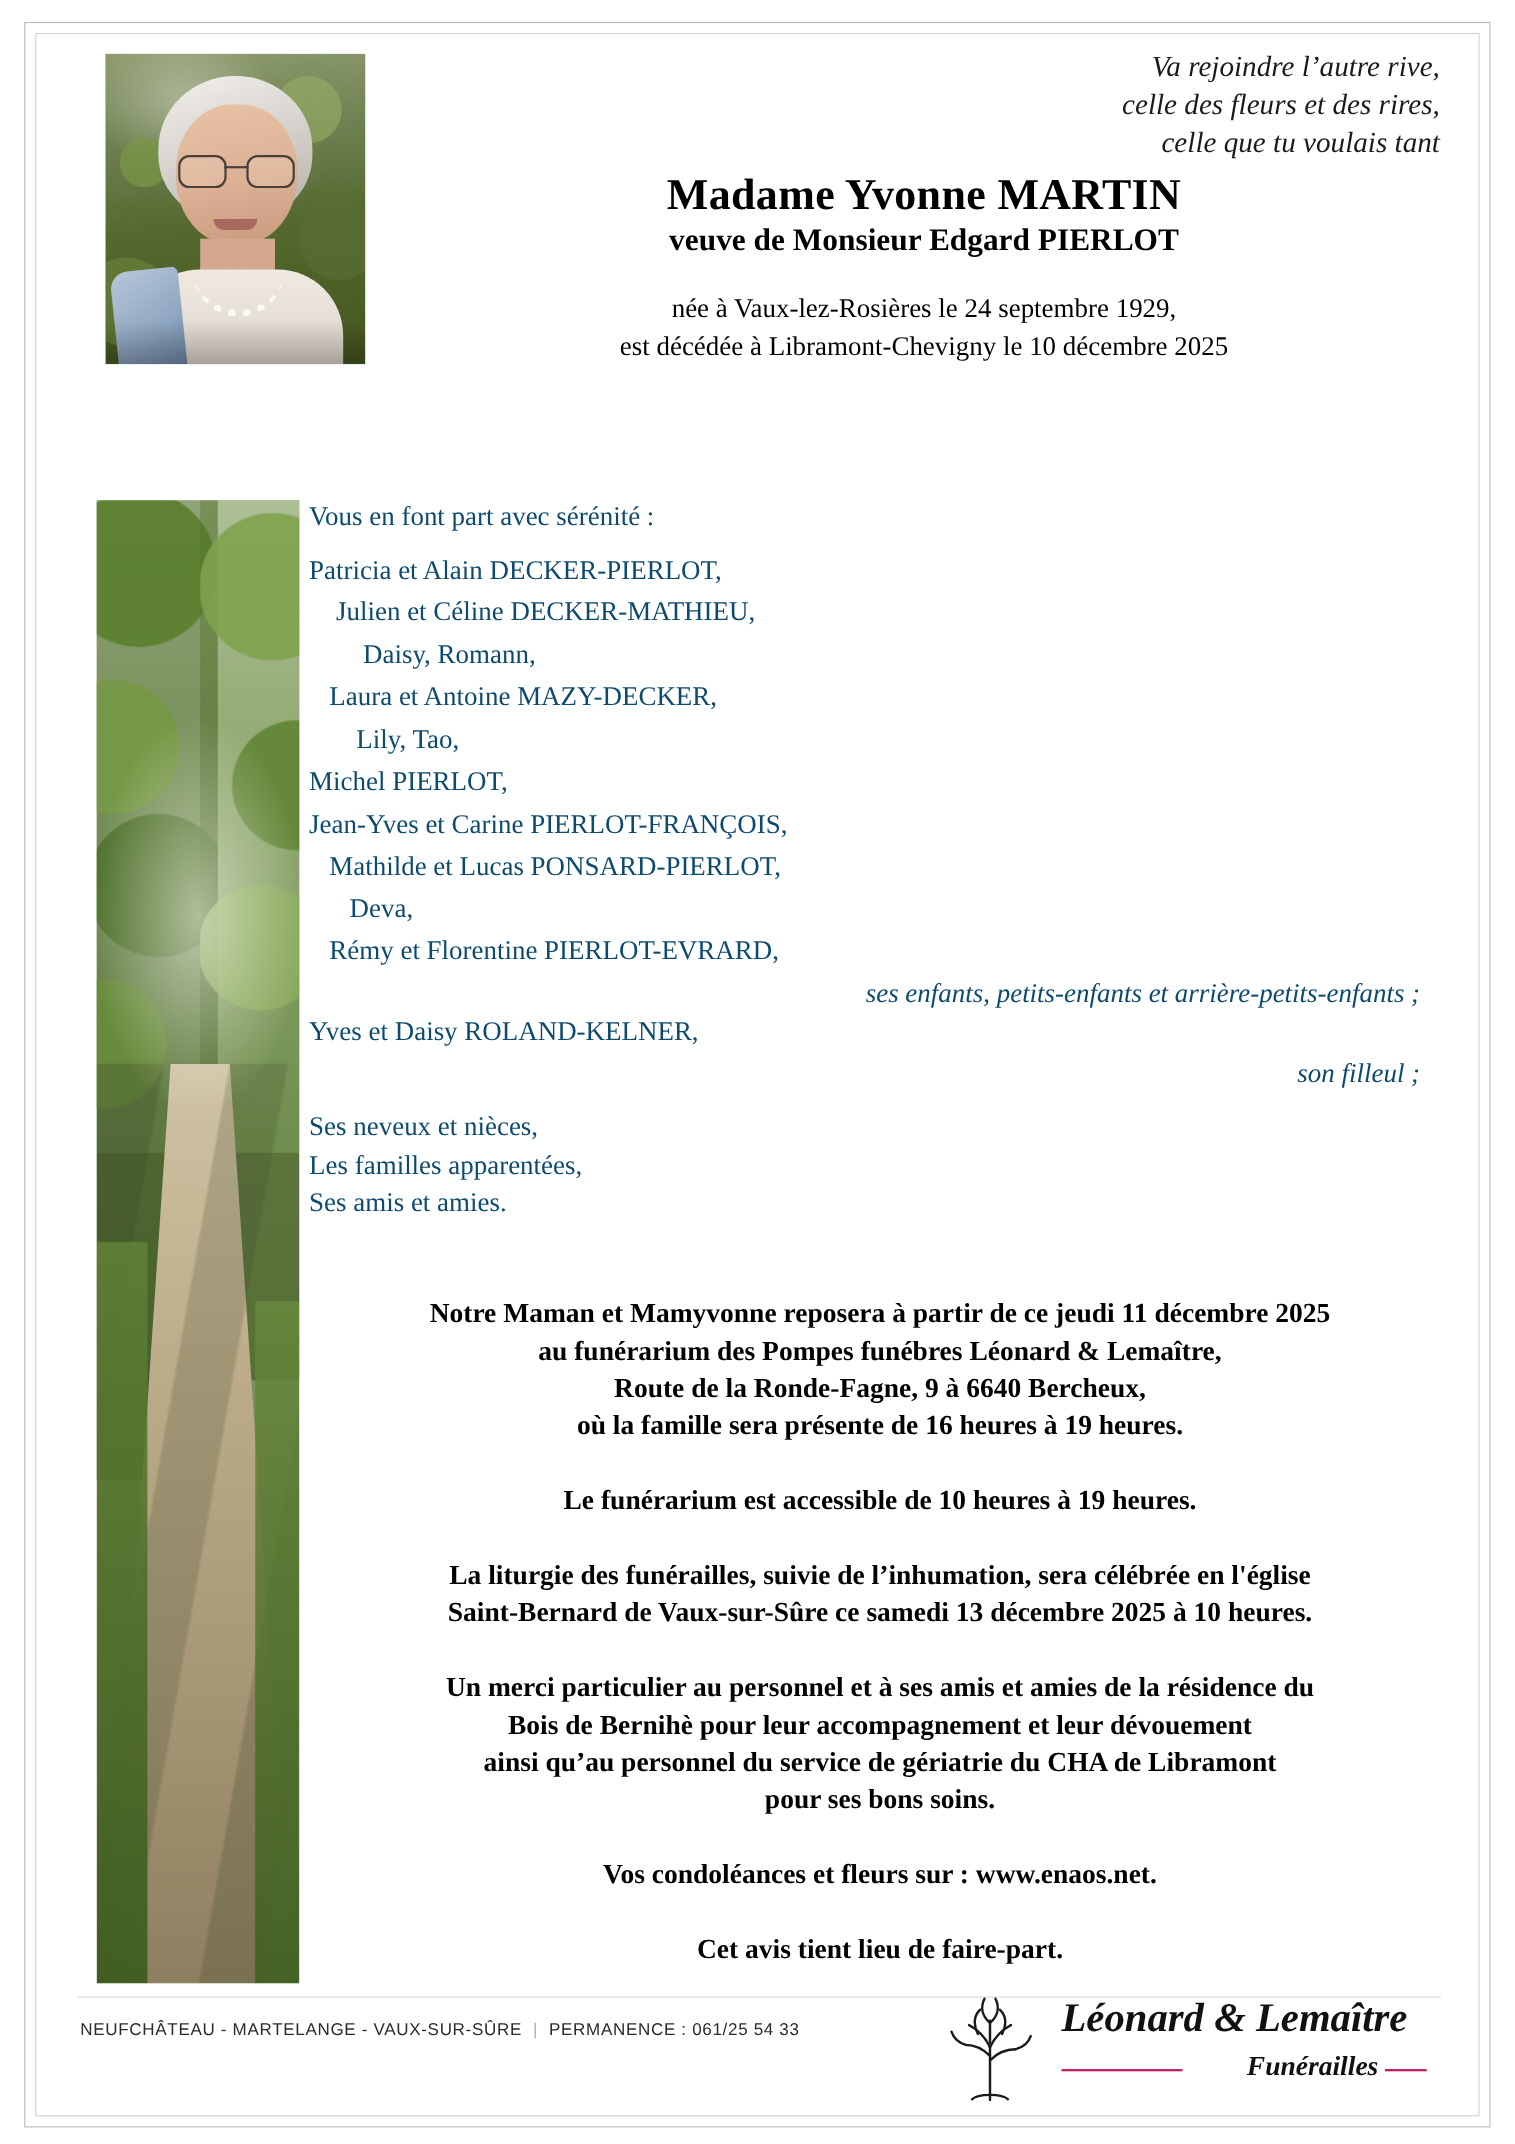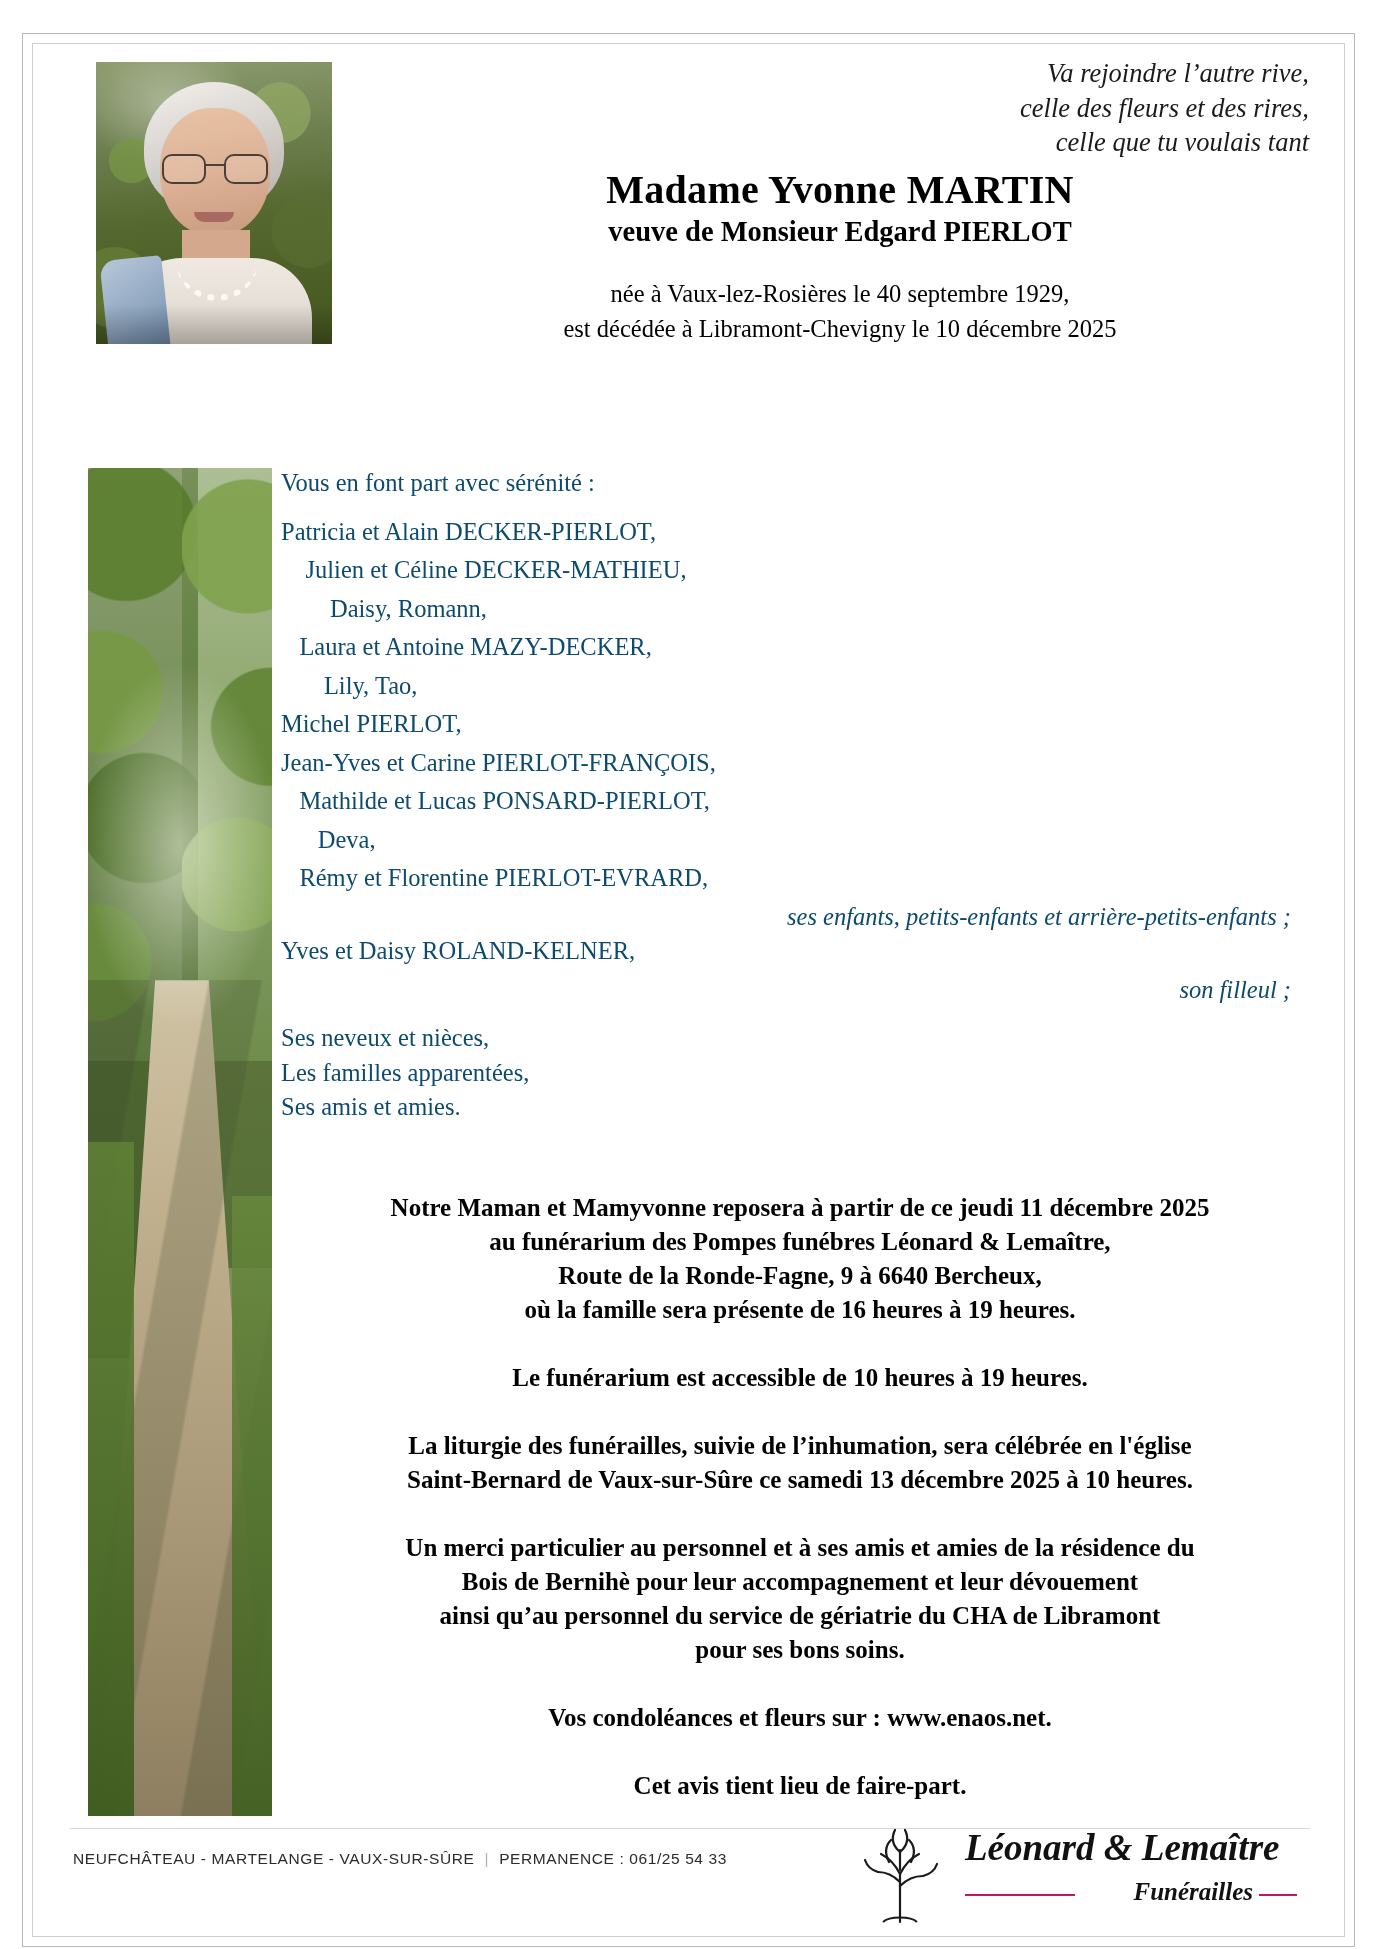"Va rejoindre l’autre rive," .page { top: 16px -> 3px }
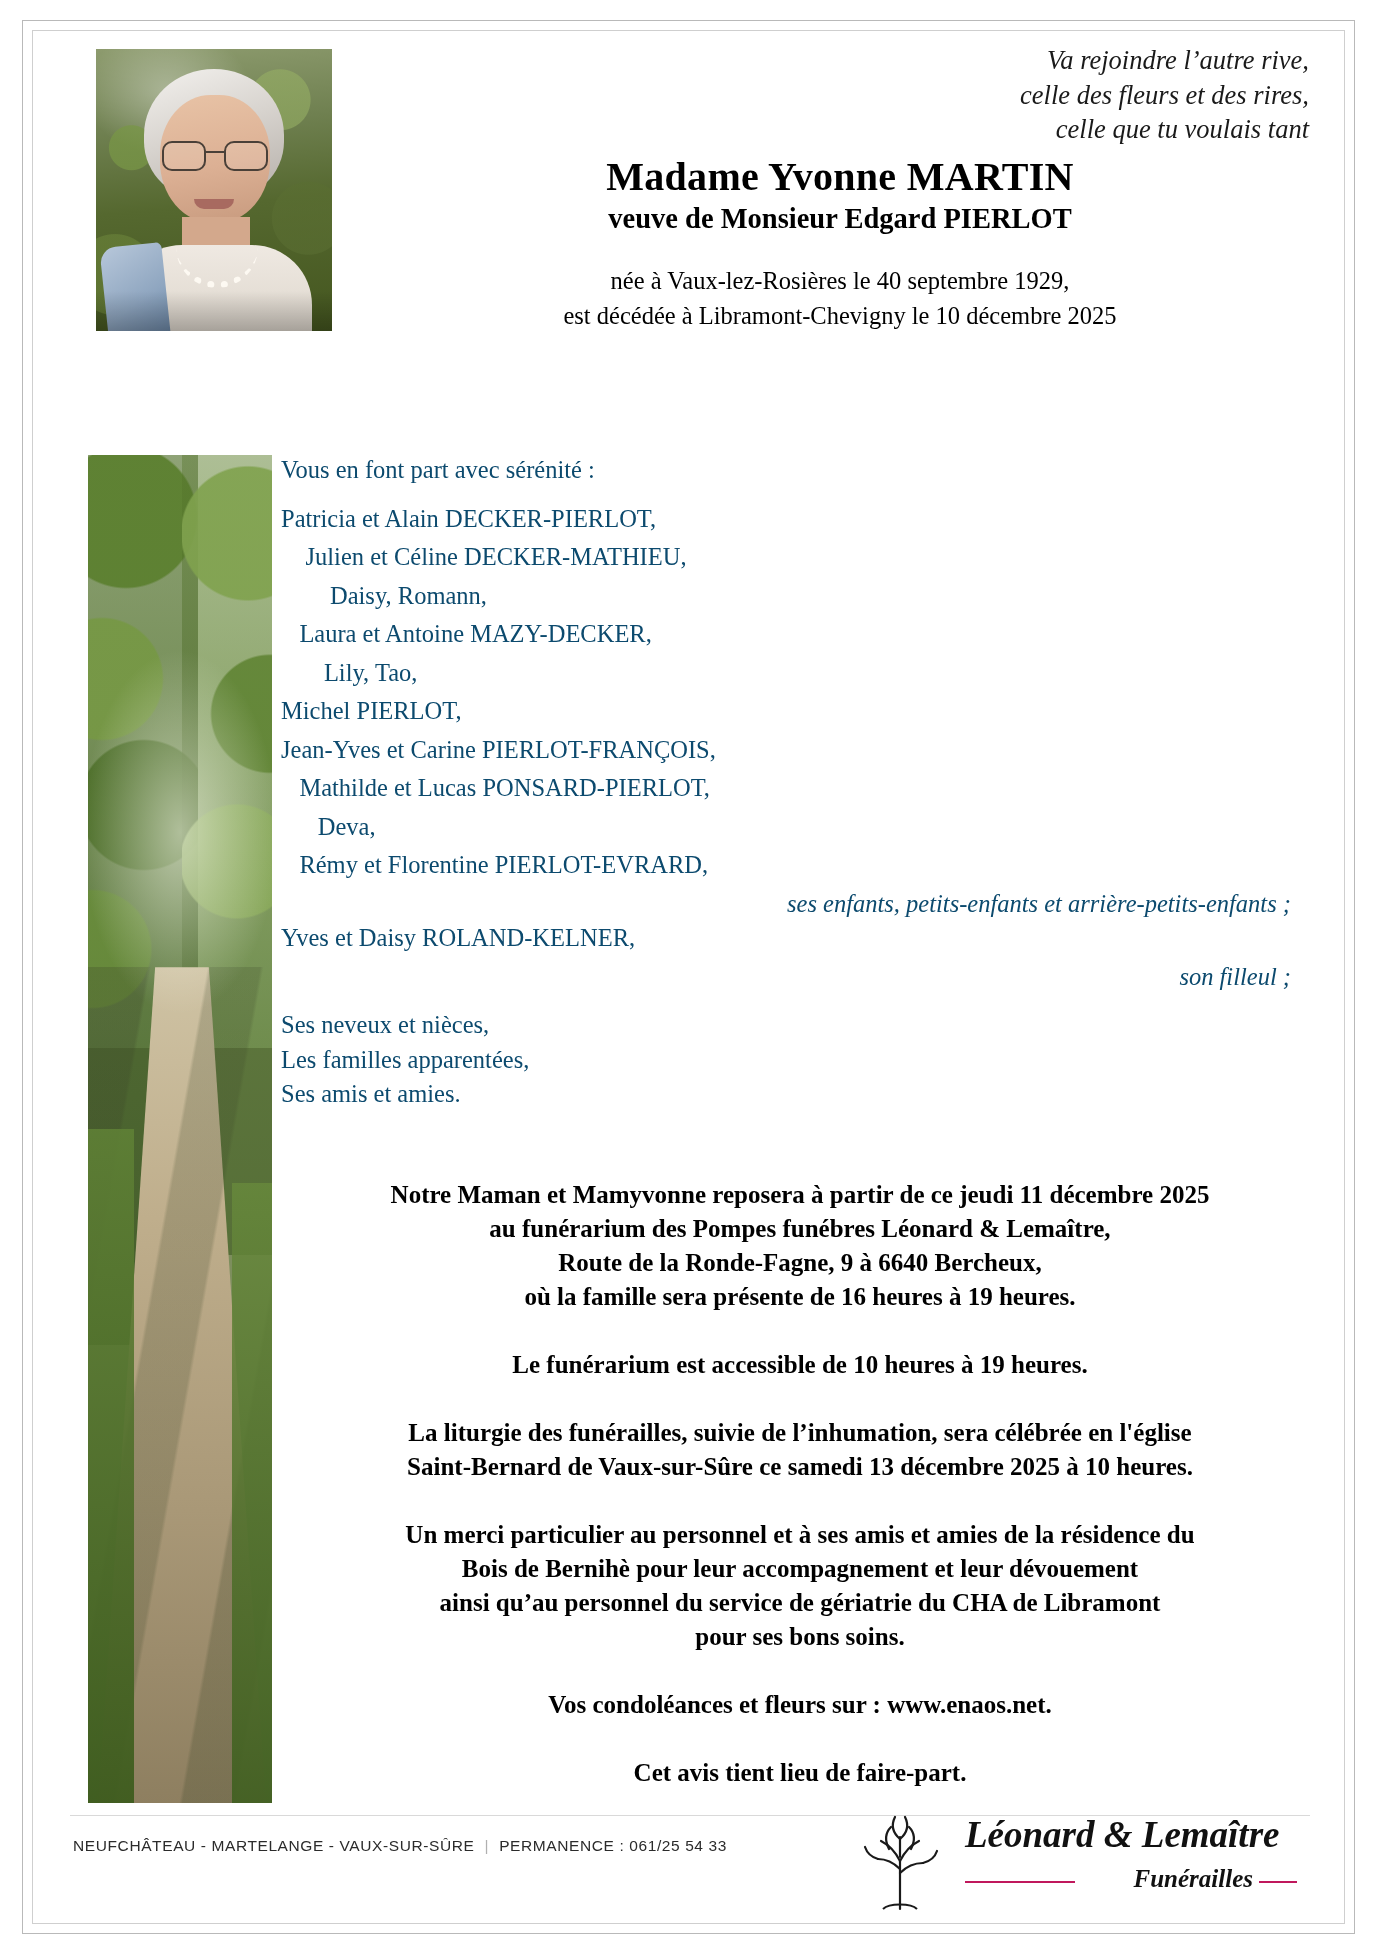"née à Vaux-lez-Rosières le 40" div { text: 40 -> 24 }
